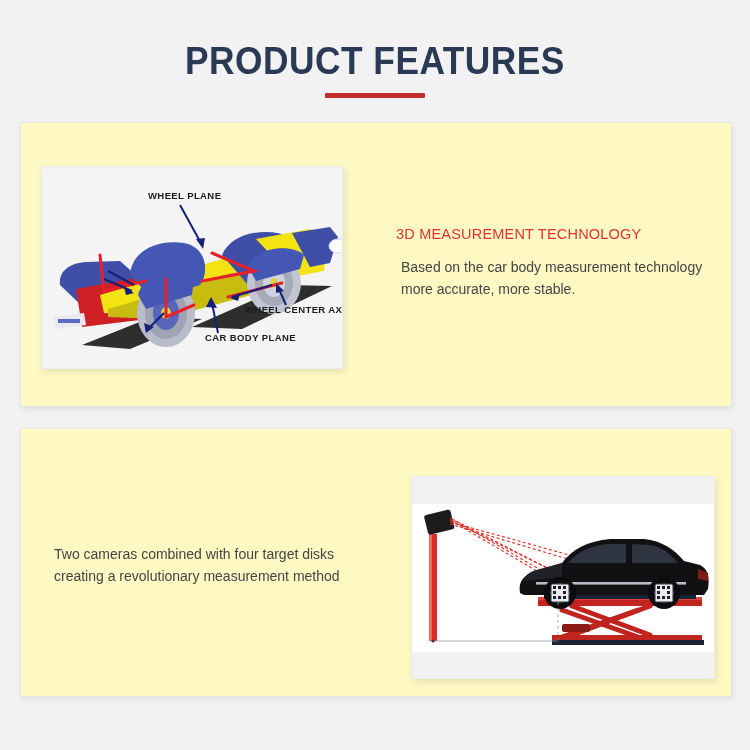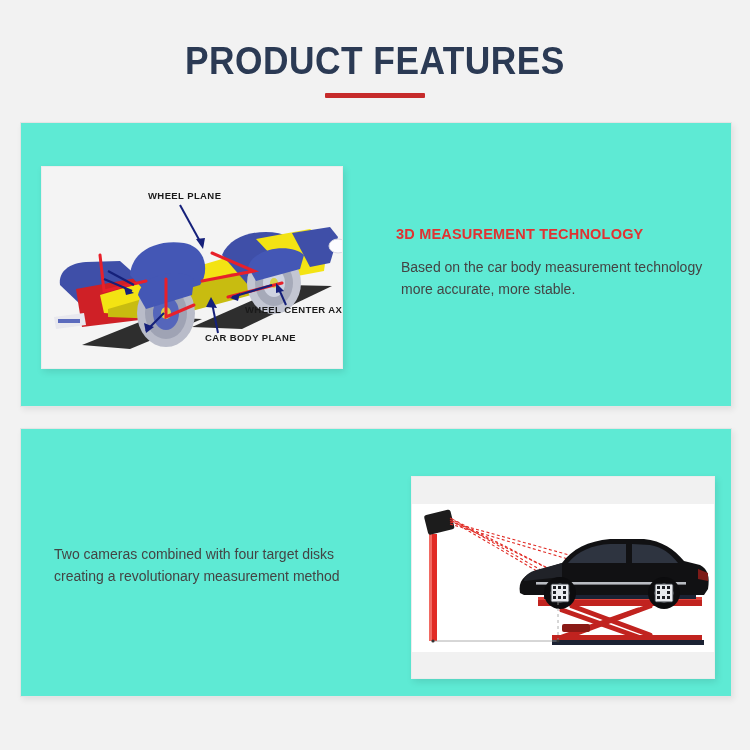"WHEEL PLANE" .feature-card { background: #5eead4 -> #fef9c3 }
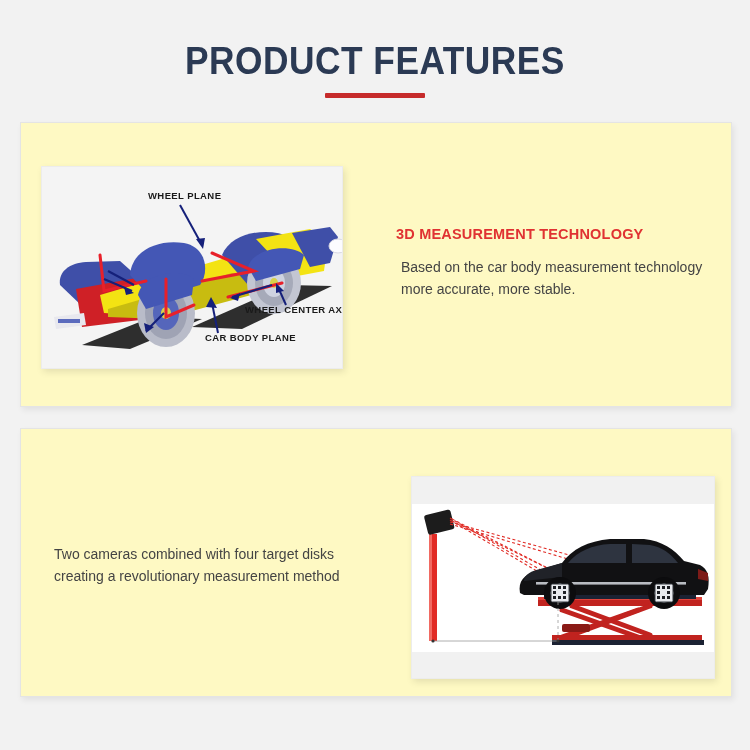"3D MEASUREMENT TECHNOLOGY" .feature-heading { font-weight: bold -> normal }
